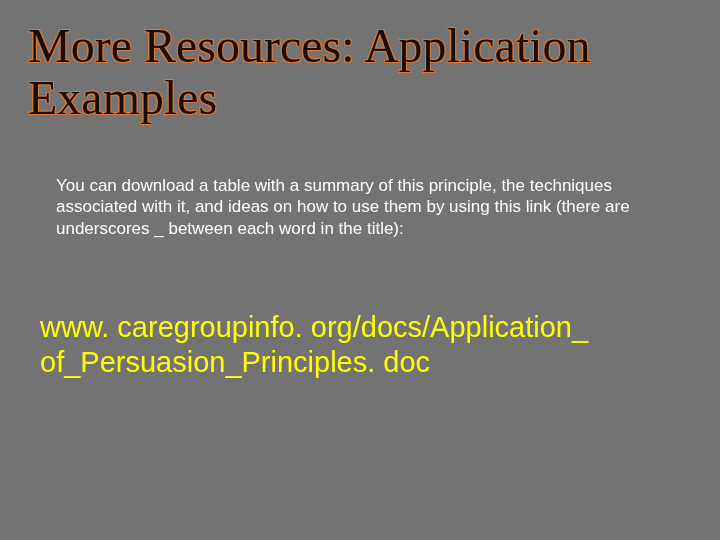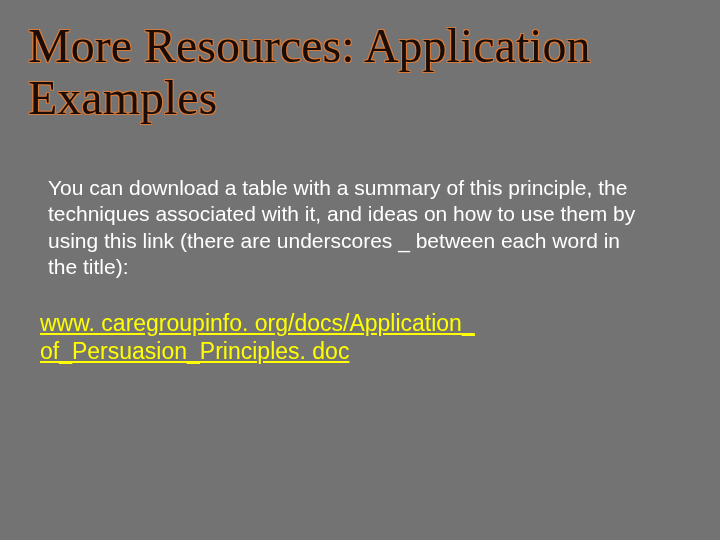"You can download a table" .body { font-size: 21px -> 17px; left: 48px -> 56px }
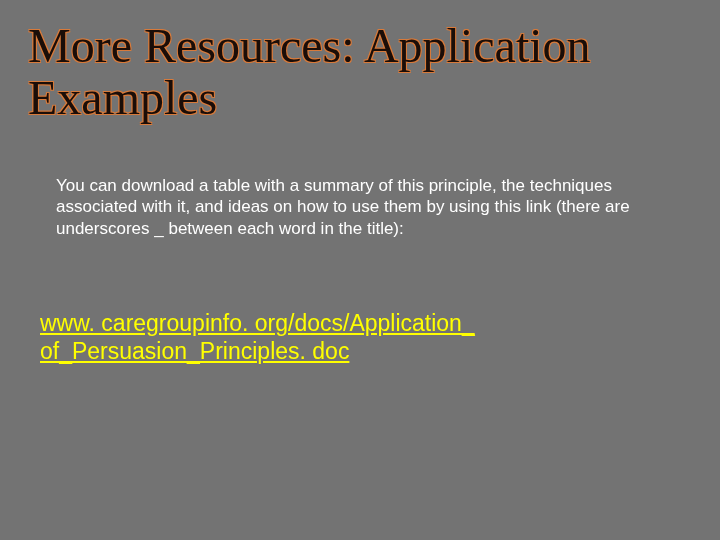"www. caregroupinfo." .link { font-size: 23px -> 29px; text-decoration: underline -> none }
